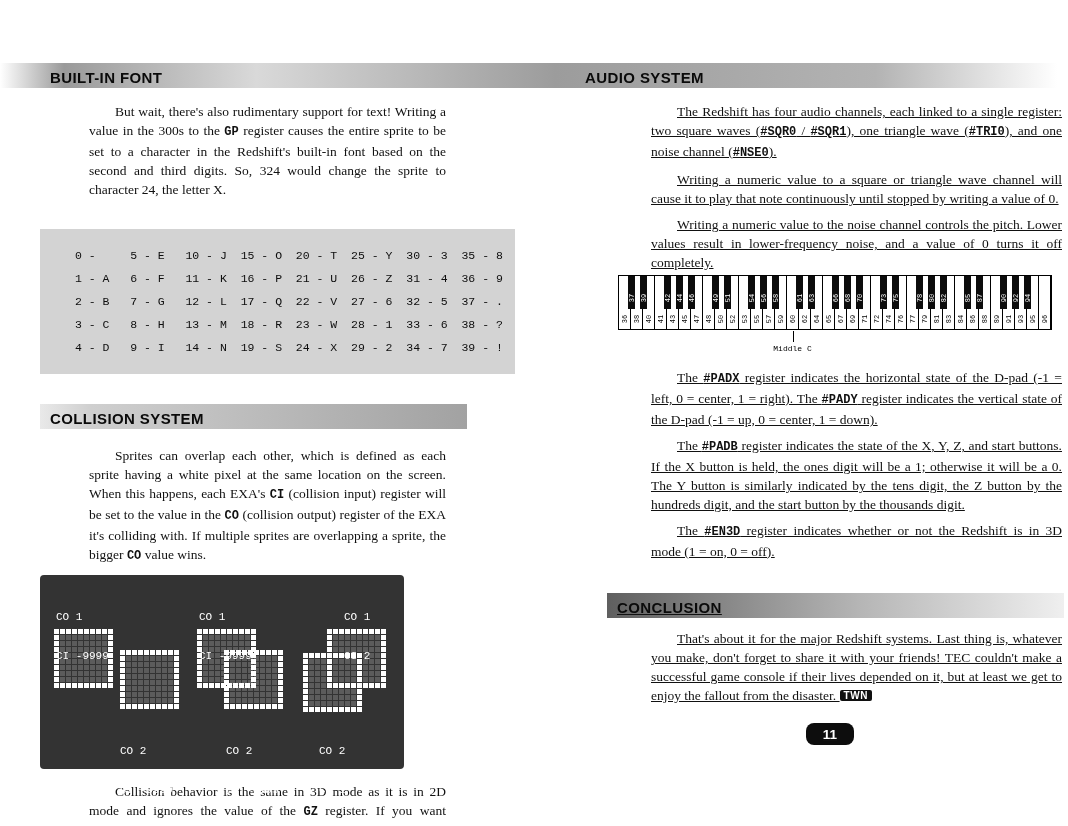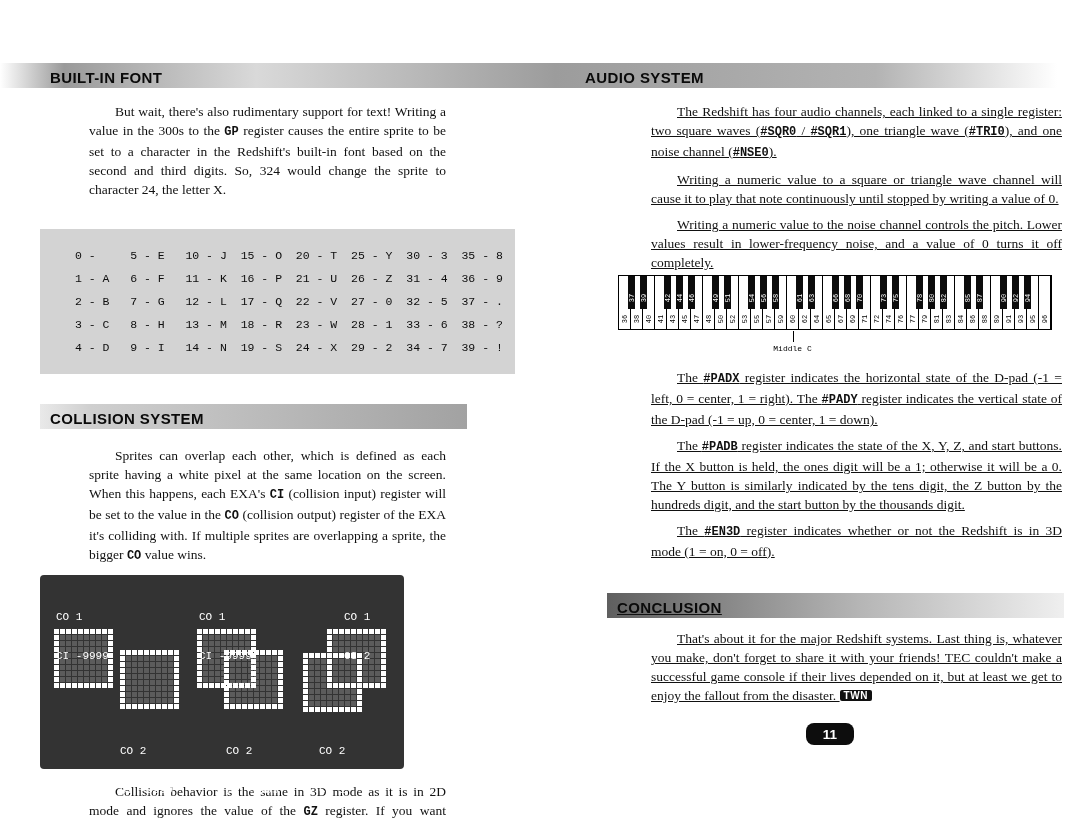"2 - B 7 -" div.ft-row { text: 0 -> 6 }
